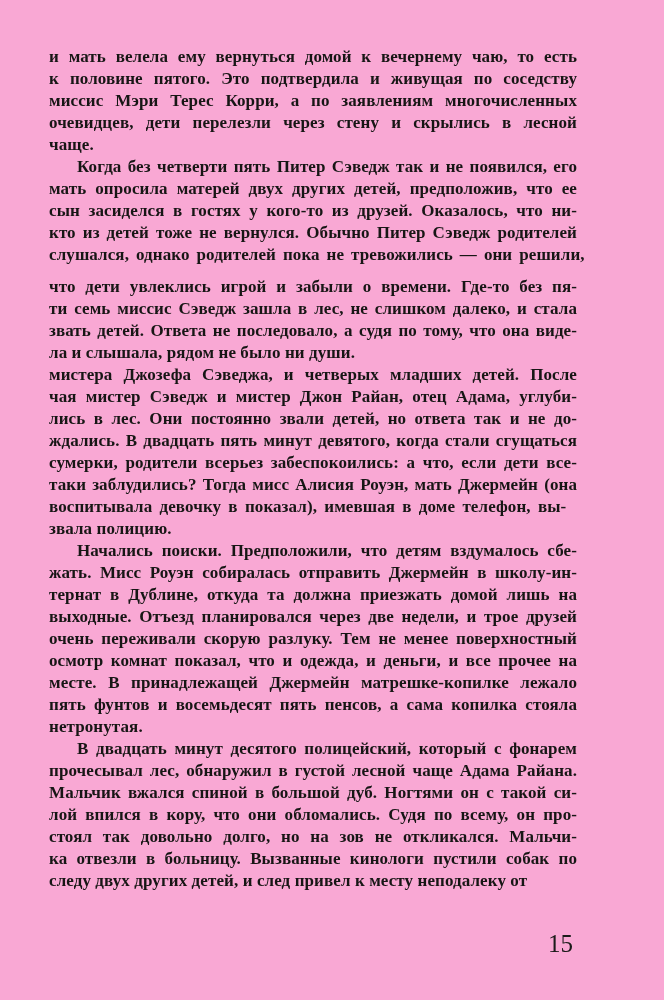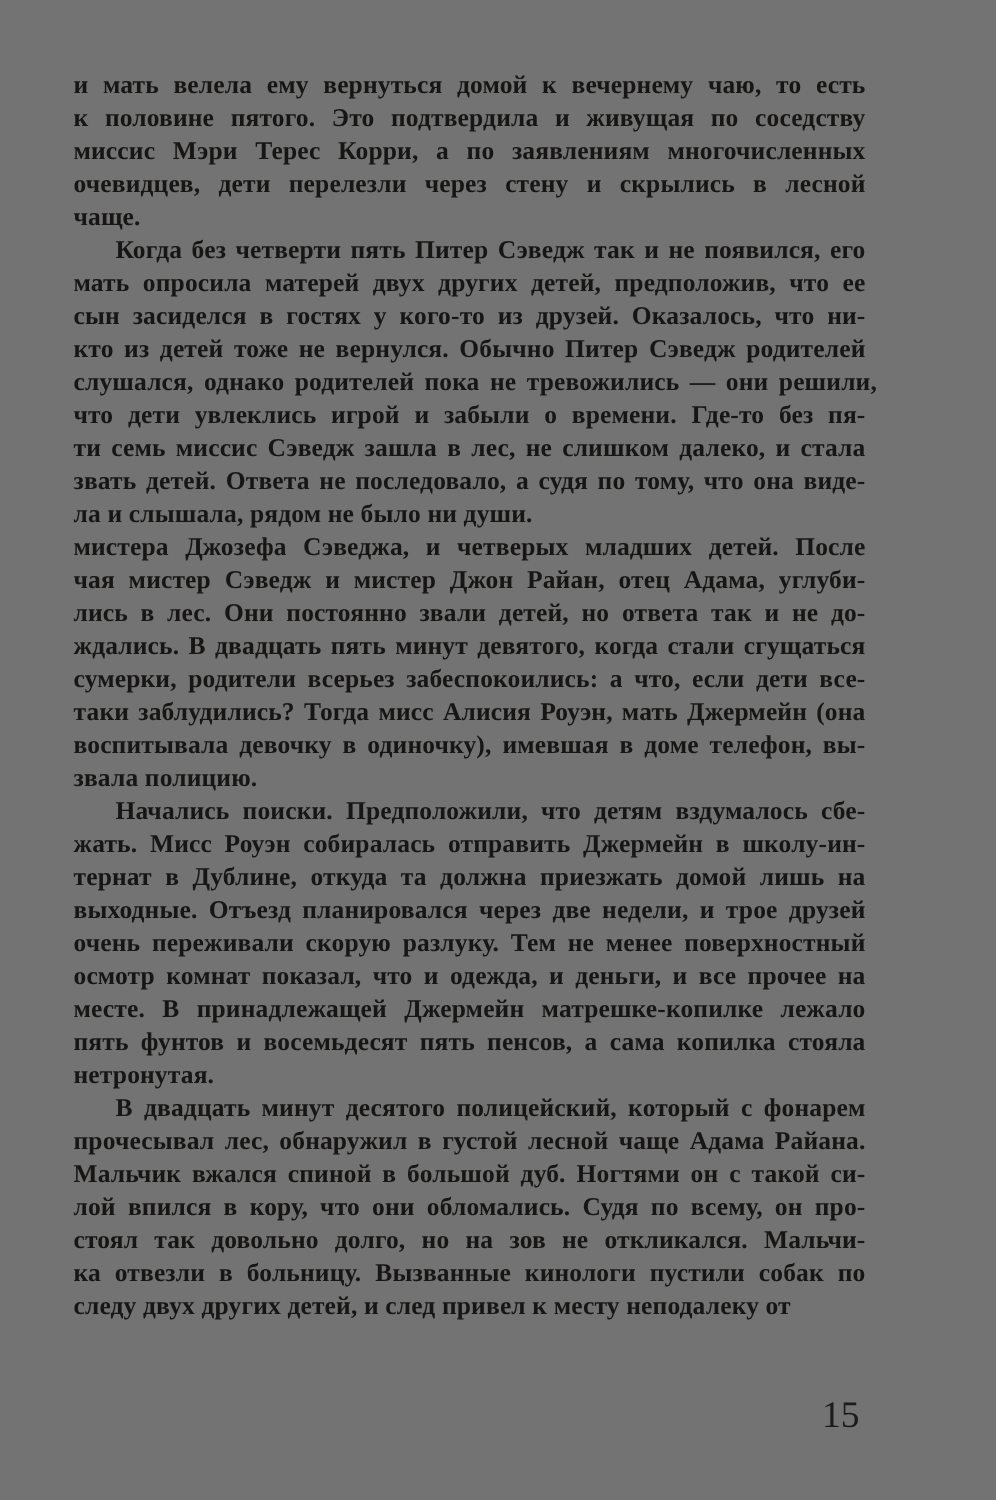"и мать велела ему вернуться" .page { background: #737373 -> #f9a8d4 }
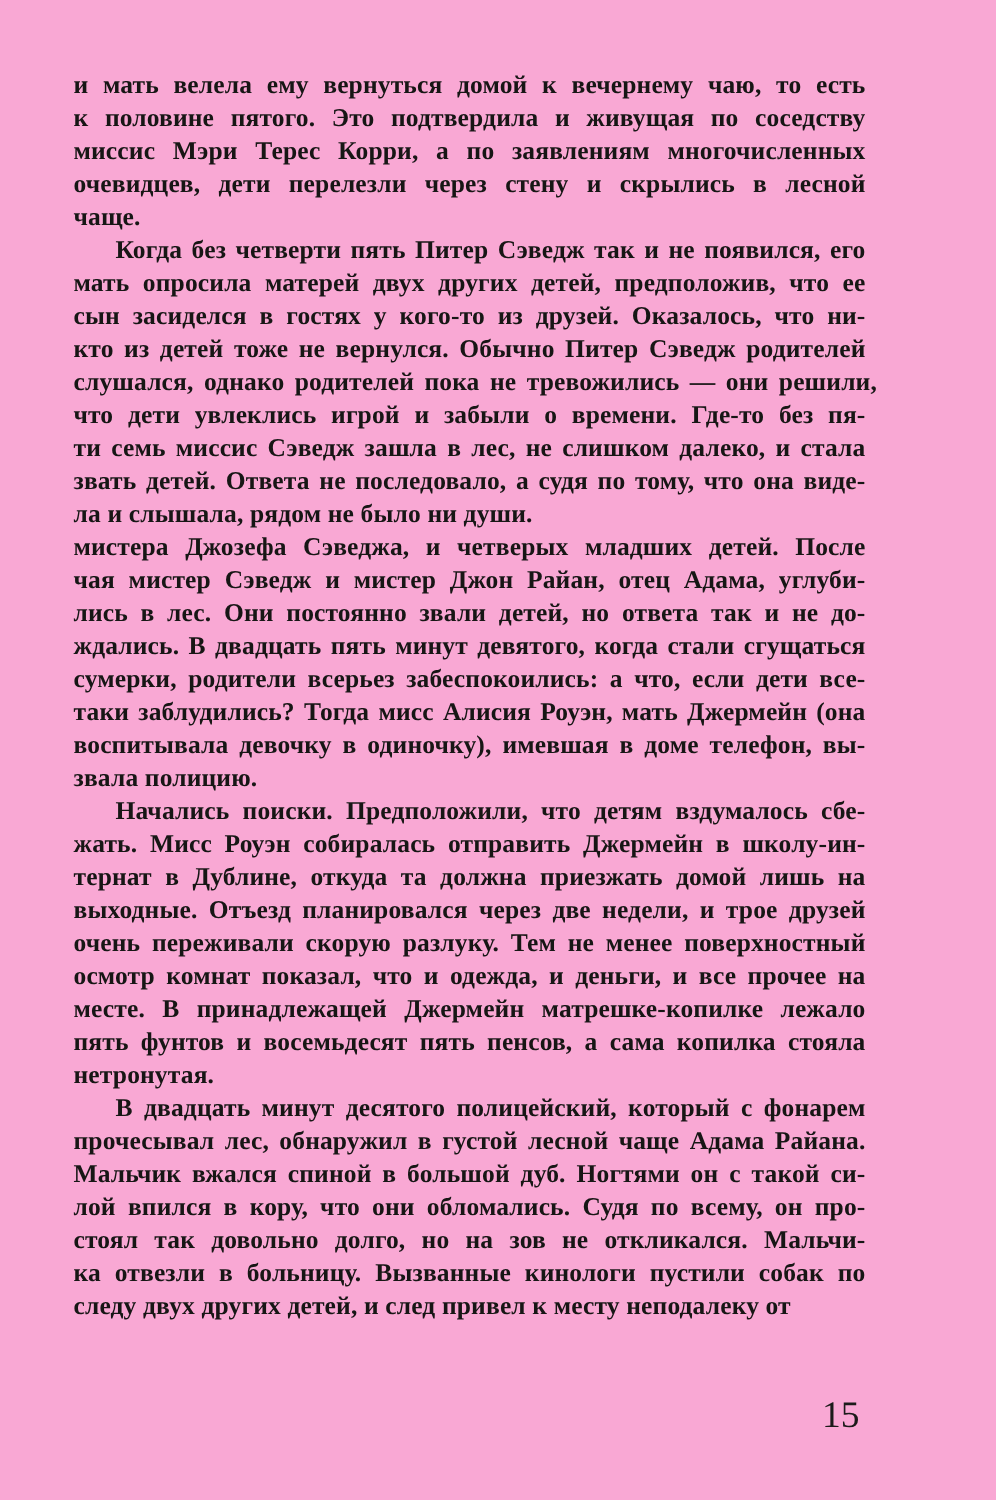"что дети увлеклись игрой и" div.line { margin-top: none -> 10px }
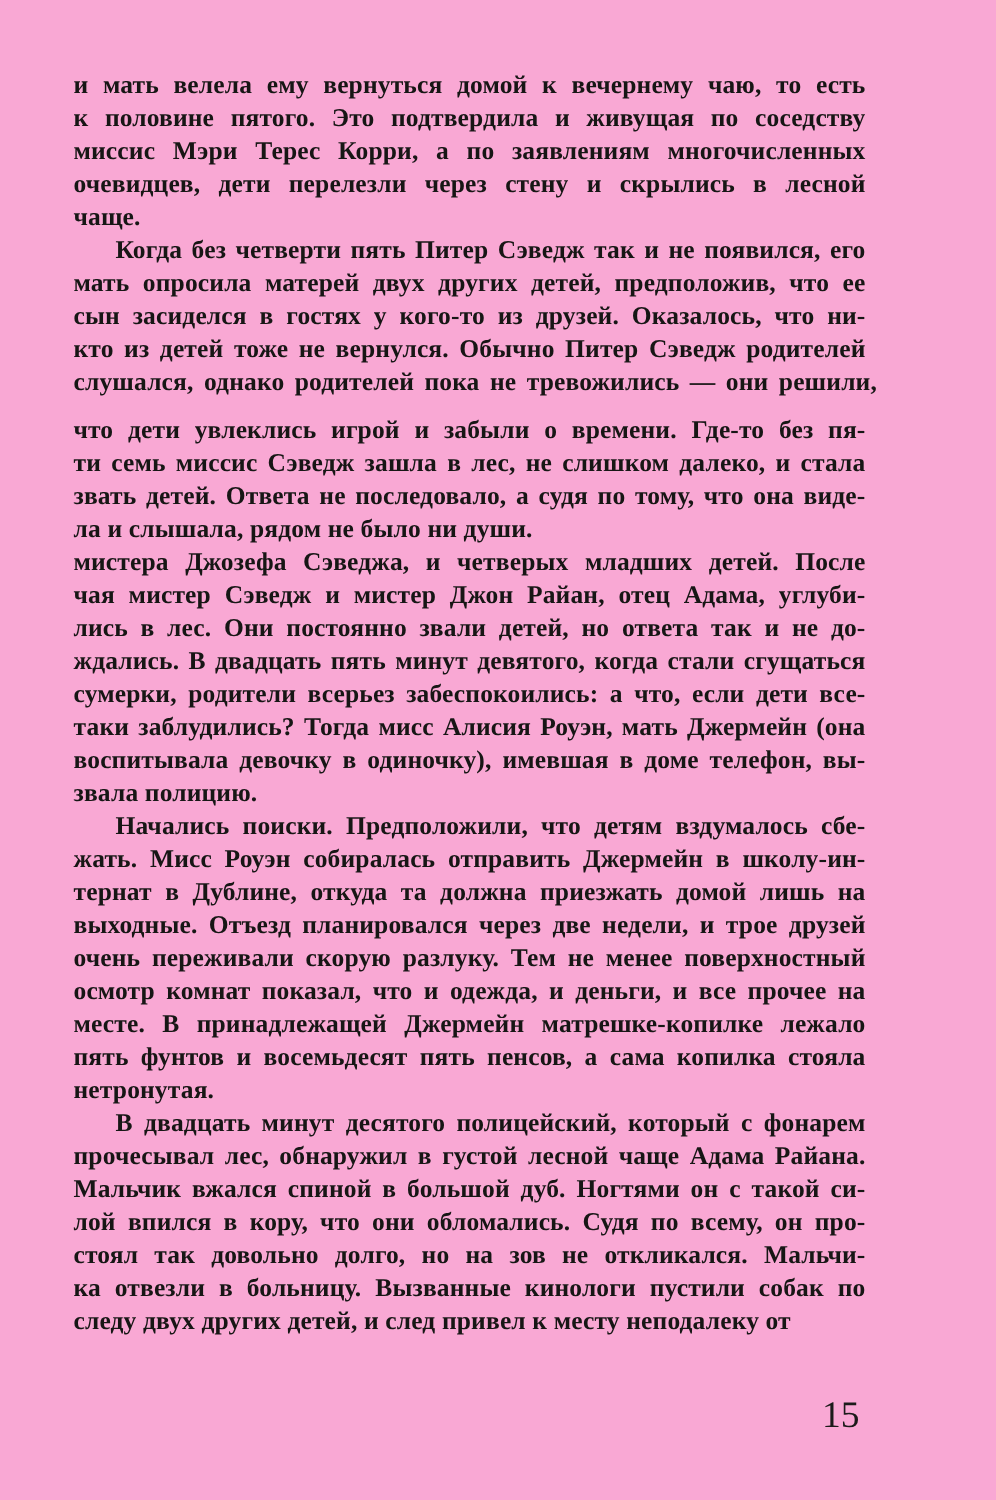"воспитывала девочку в одиночку), имевшая" span { text: одиночку -> показал }
